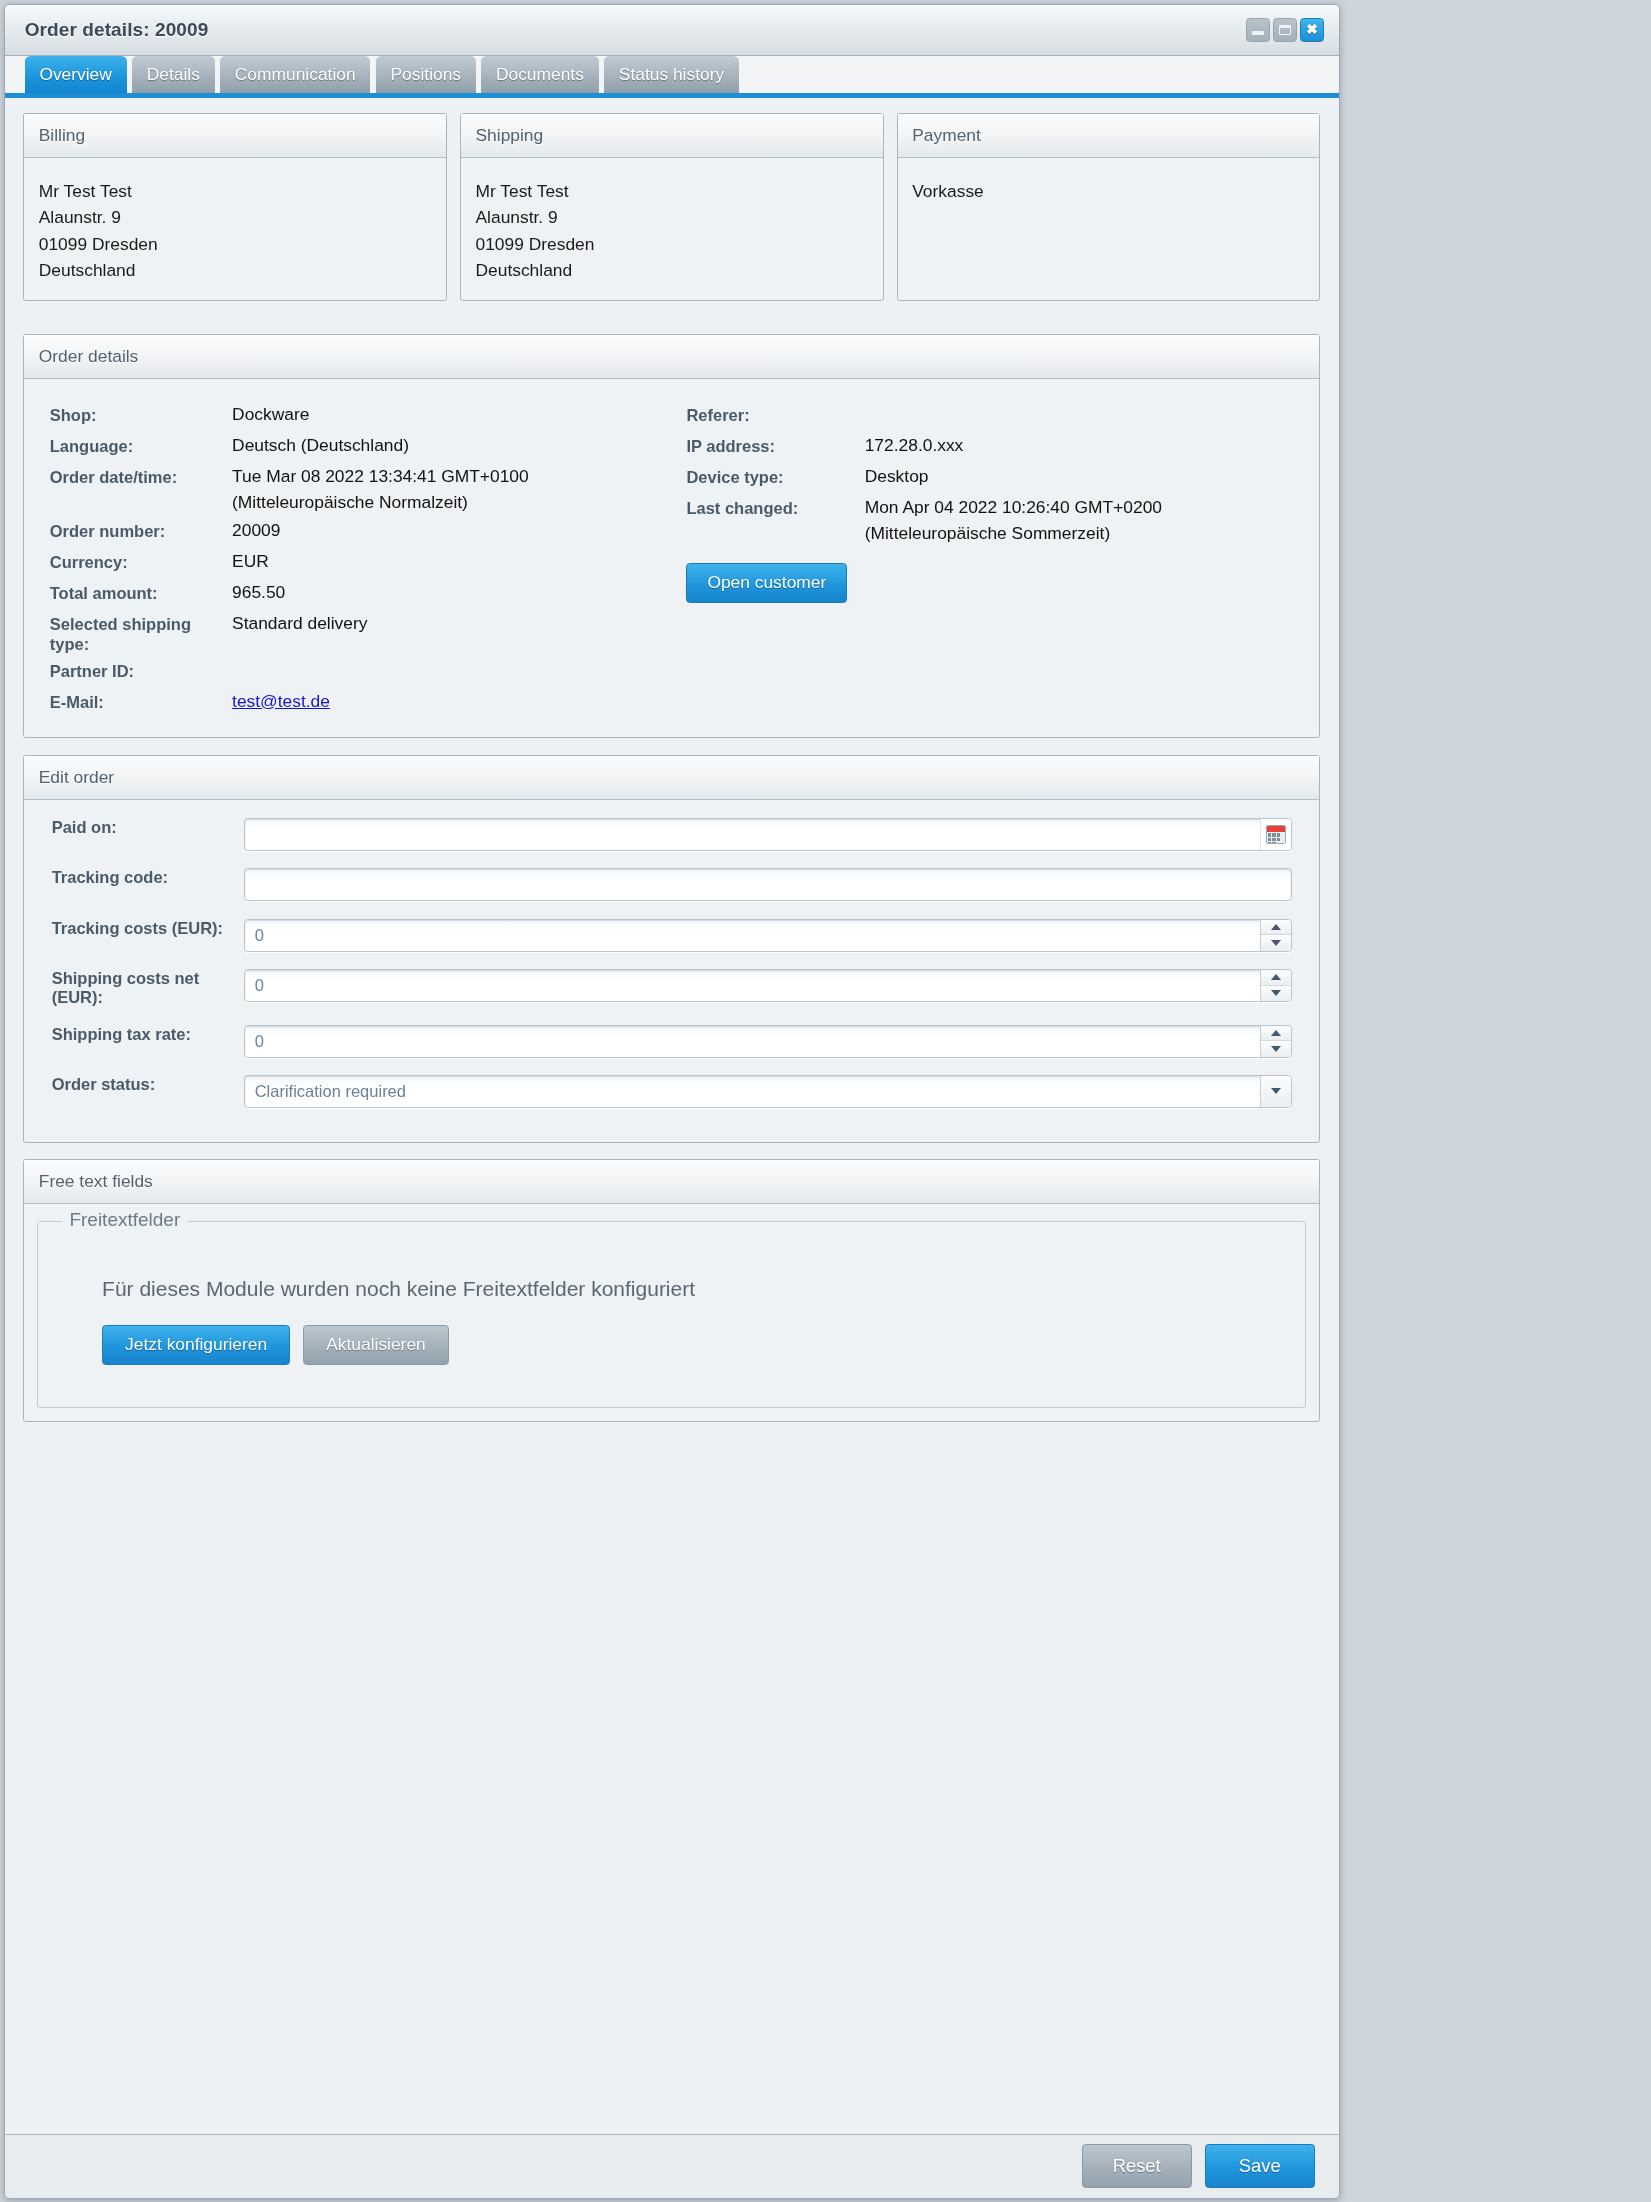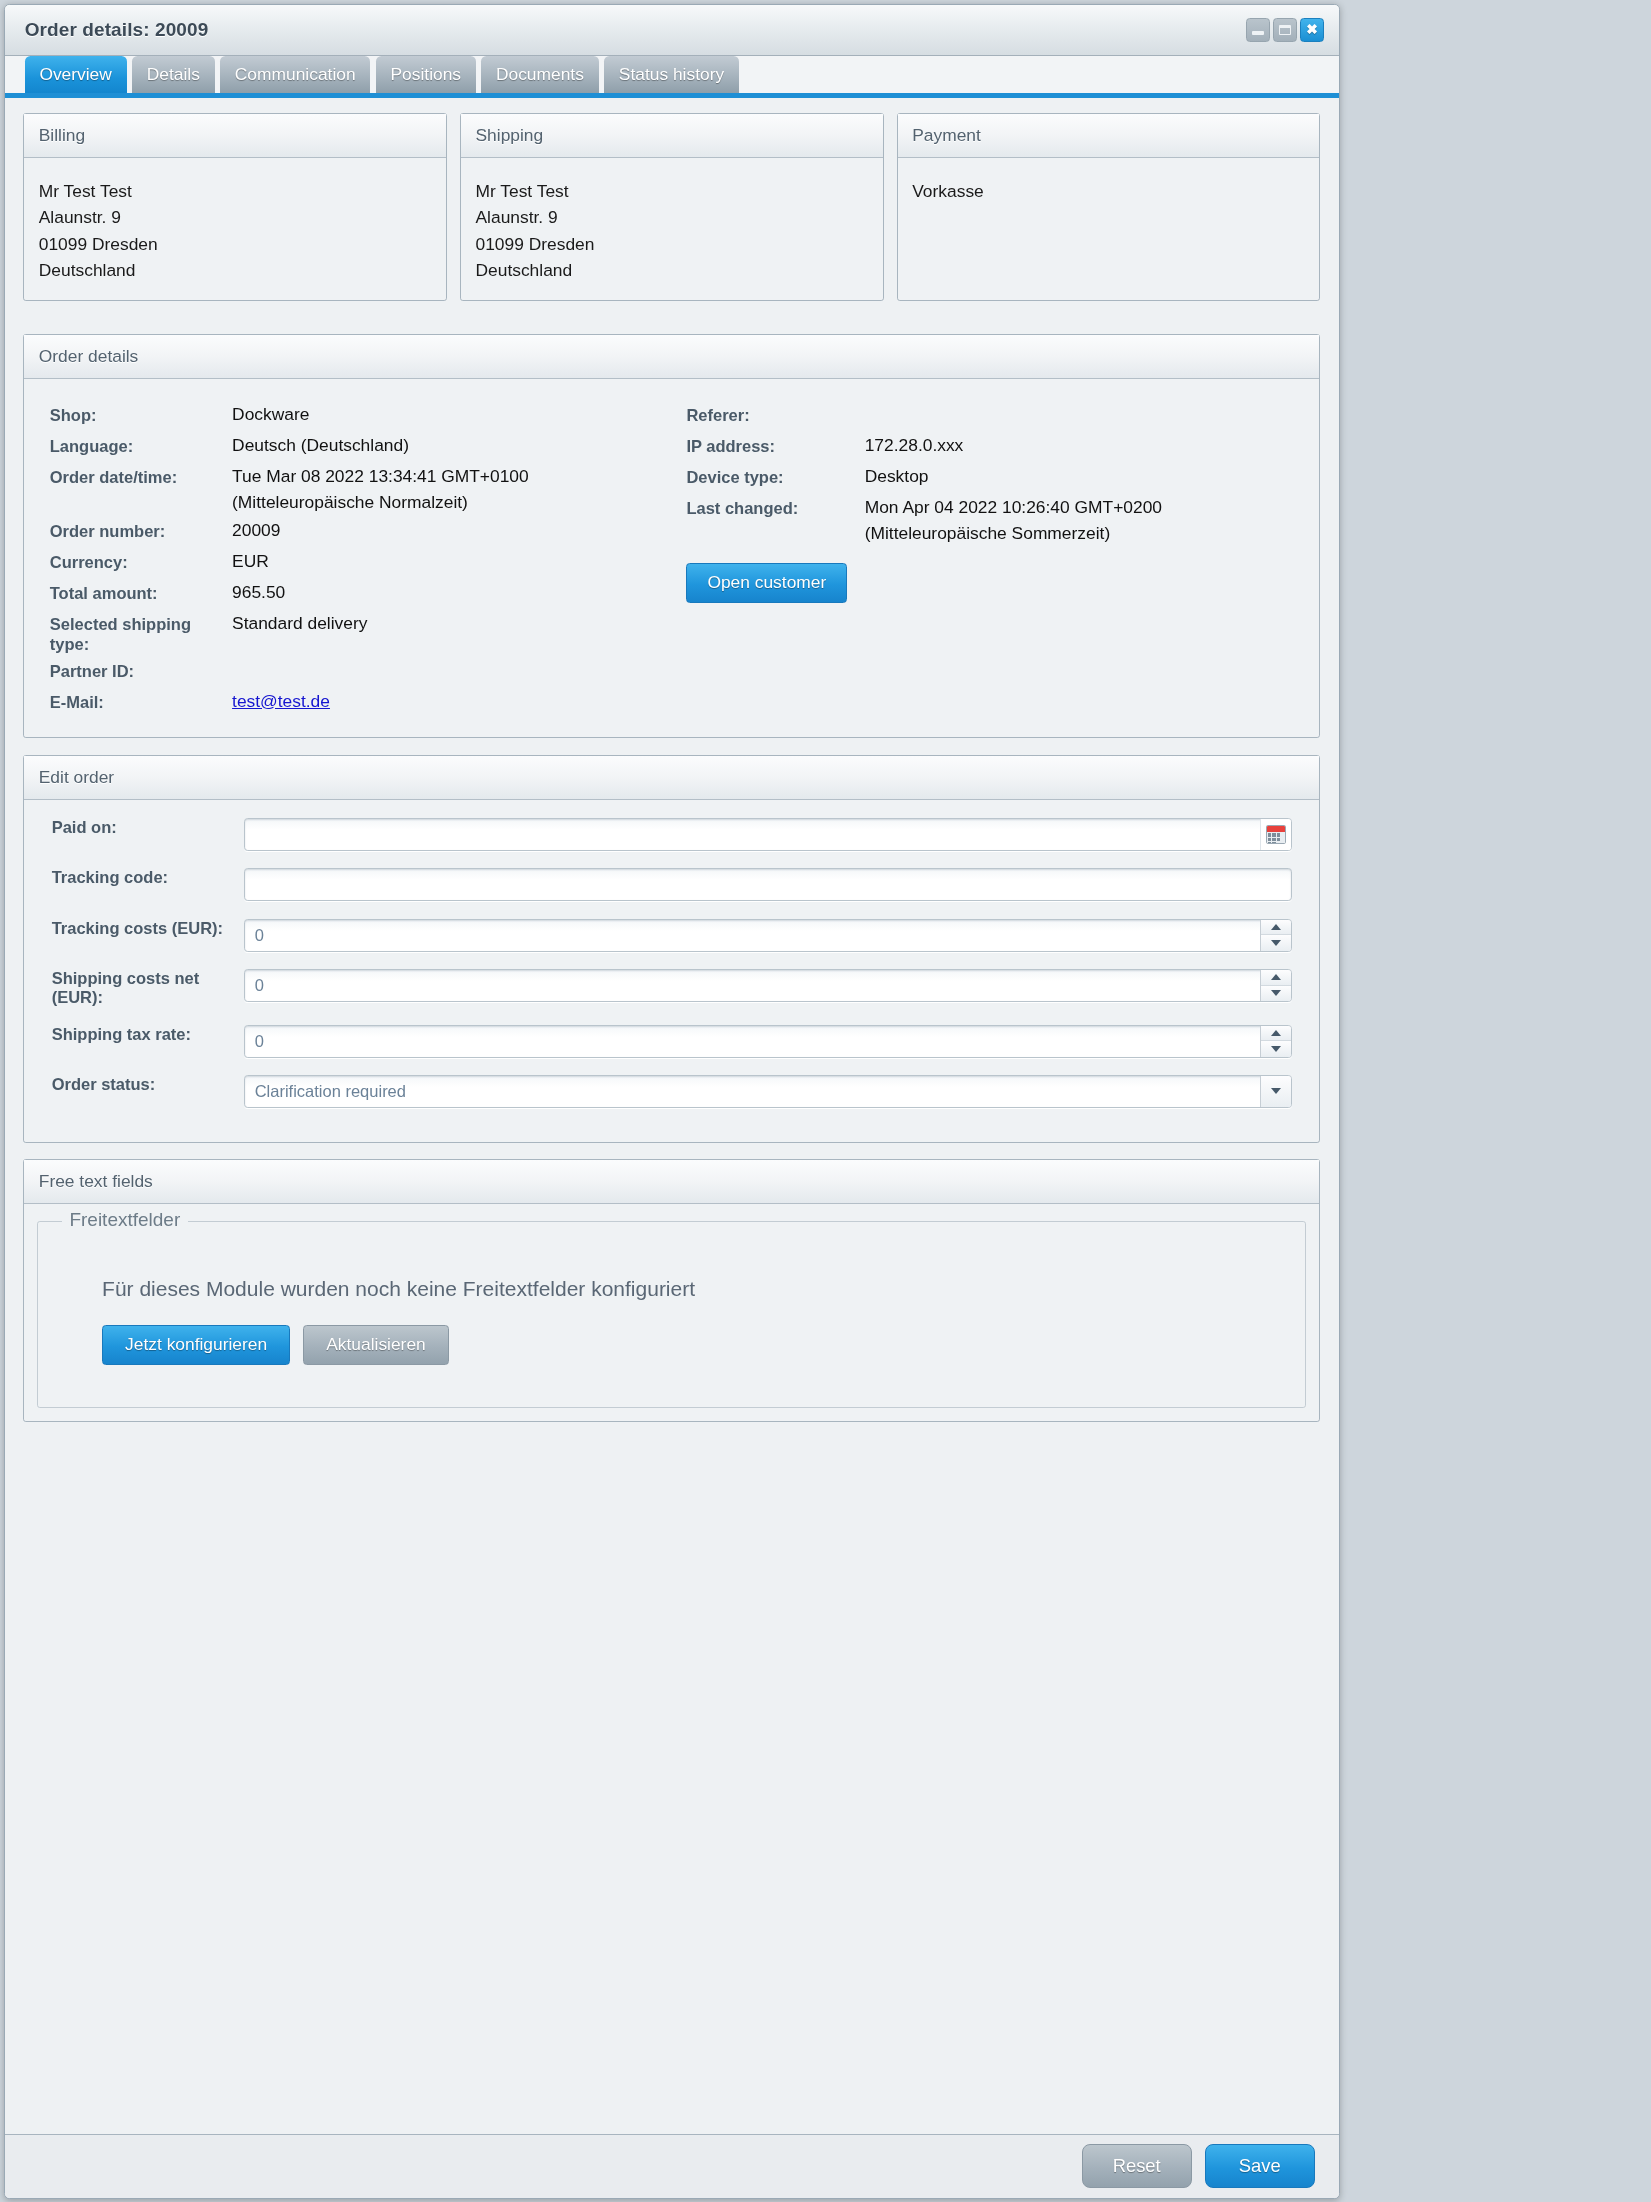"Reset" .footer .btn { border-radius: 8px -> none }
